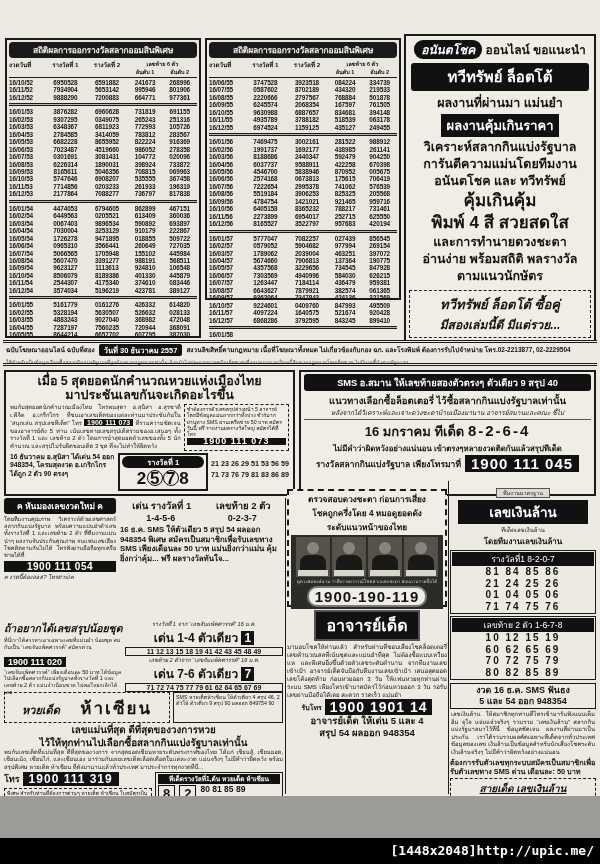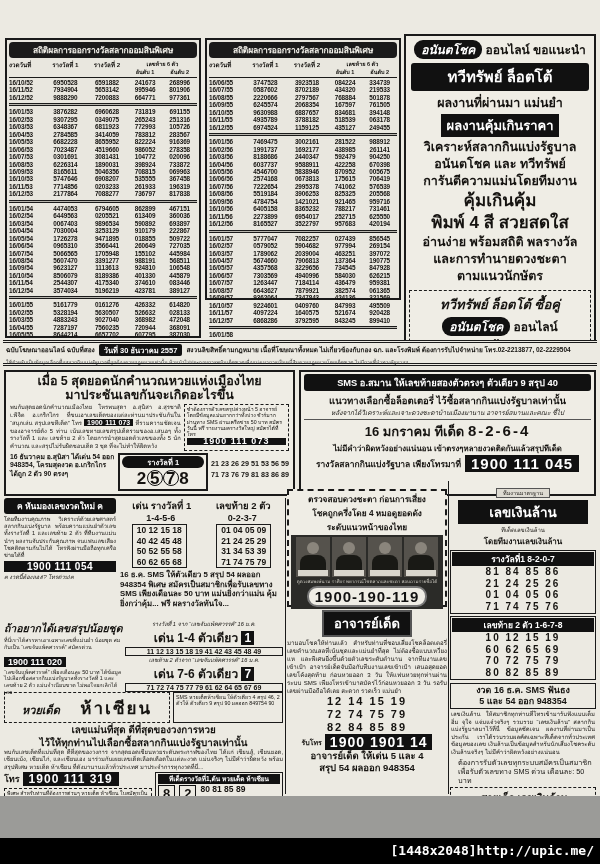"อนันตโชค และ ทวีทรัพย์" div.adr-l { order: before "การันตีความแม่นโดยทีมงาน" -> after "การันตีความแม่นโดยทีมงาน" }
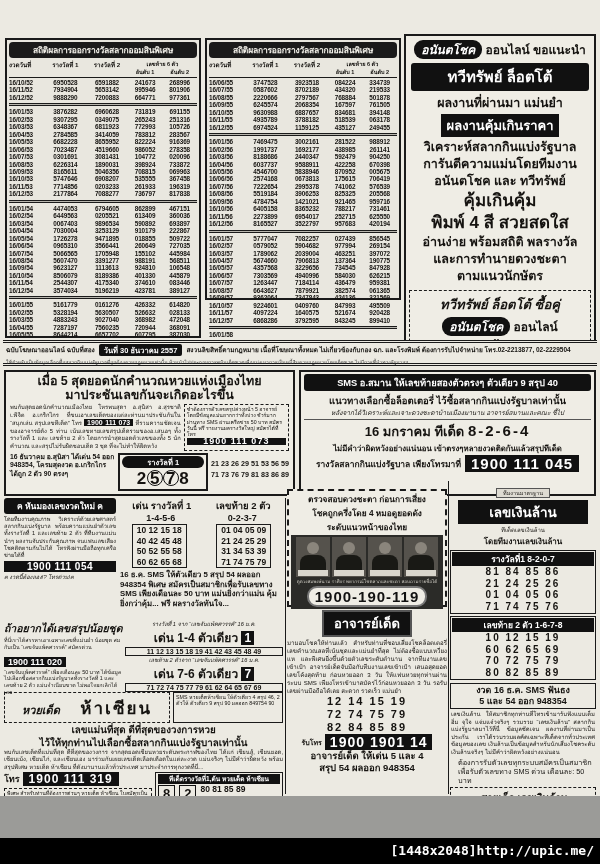"อ่านง่าย พร้อมสถิติ พลรางวัล" div.adr-l { order: before "และการทำนายดวงชะตา" -> after "และการทำนายดวงชะตา" }
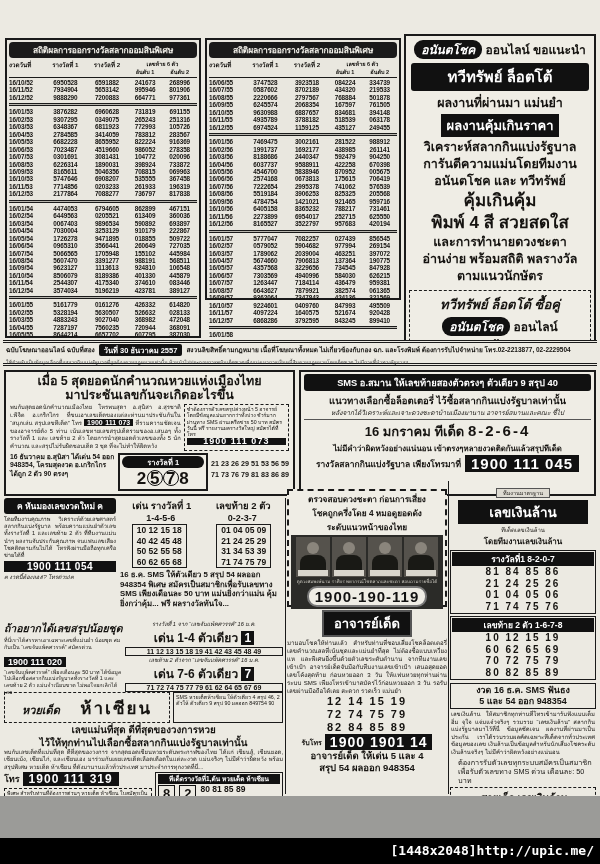"อนันตโชค ออนไลน์" div.b2 { html: <div> <span>อนันตโชค</span> <span>ออนไลน์</span> </div> -> none }
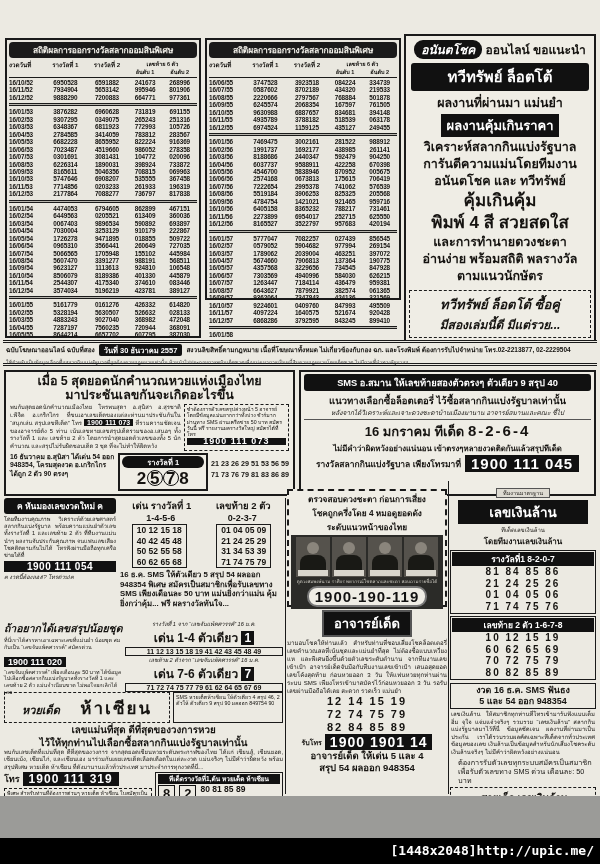"10 12 15 18" div.nd-grids { html: <div> <div> <div>10 12 15 18</div> <div>40 42 45 48</div> <div>50 52 55 58</div> <div>60 62 65 68</div> </div> <div> <div>01 04 05 09</div> <div>21 24 25 29</div> <div>31 34 53 39</div> <div>71 74 75 79</div> </div> </div> -> none }
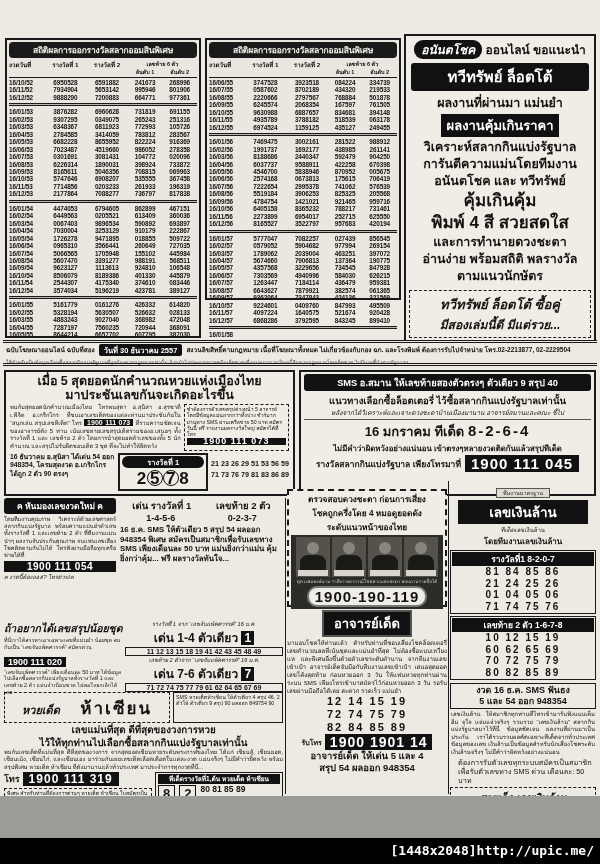"รางวัลที่1 8-2-0-7" .ml-tbl-h { font-weight: bold -> normal }
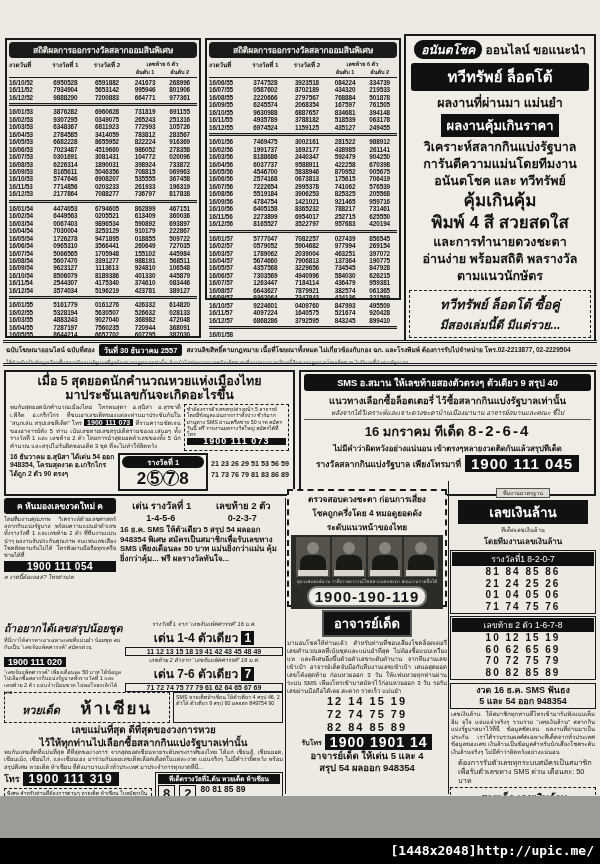"อาจารย์เด็ด" .aj-head { font-size: 13px -> 16px }
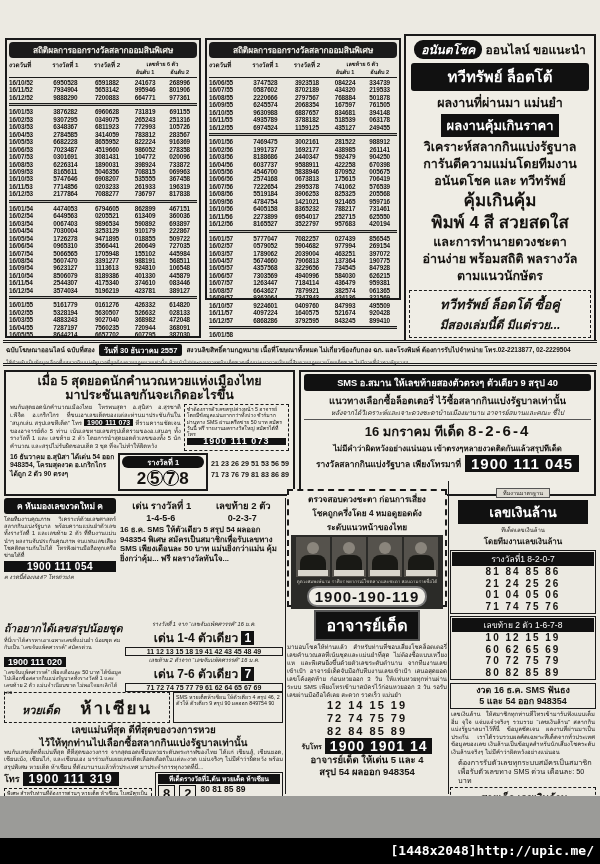"12 14 15 19" div.aj-nums { html: <div> <div>12 14 15 19</div> <div>72 74 75 79</div> <div>82 84 85 89</div> </div> -> none }
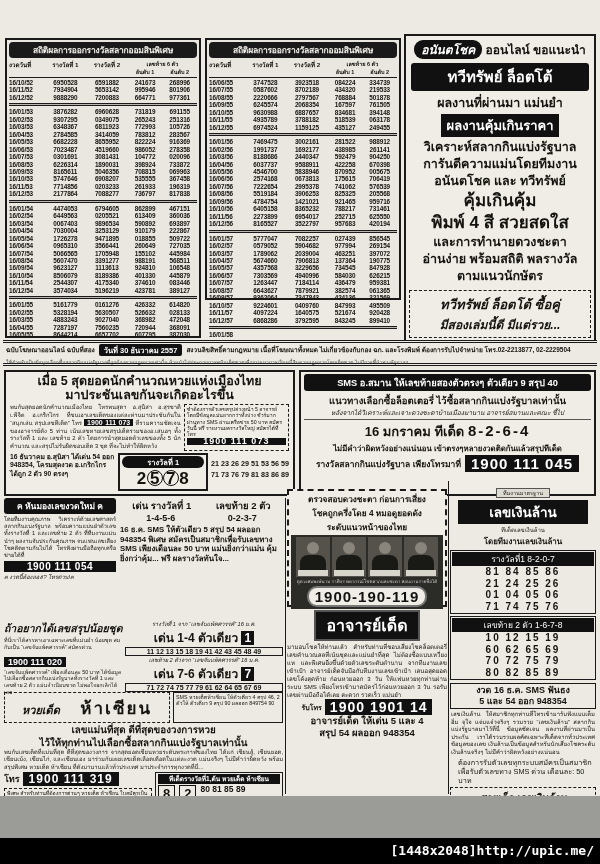"ต้องการรับตัวเลขทุกระบบสมัครเป็นสมาชิกเพ" .ml-cta { font-weight: normal -> bold; padding-left: 8px -> none }
